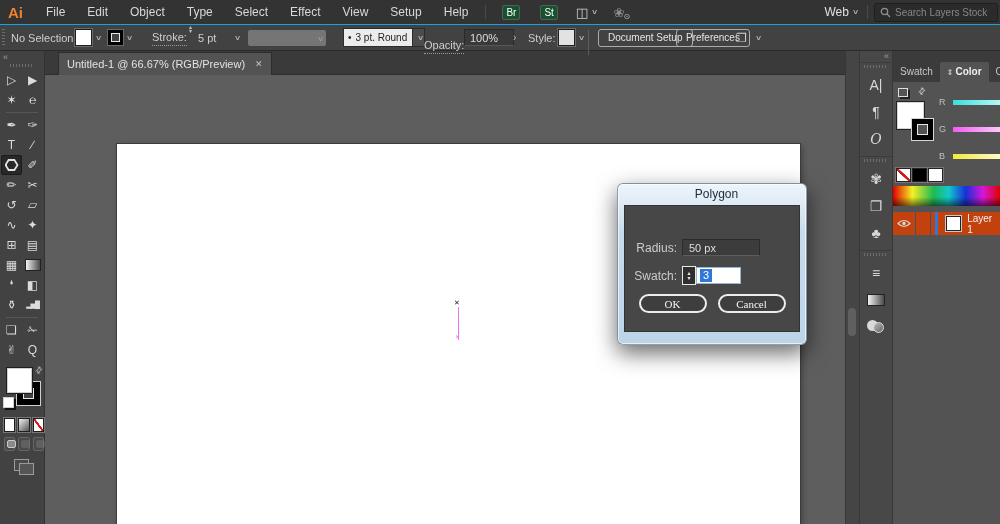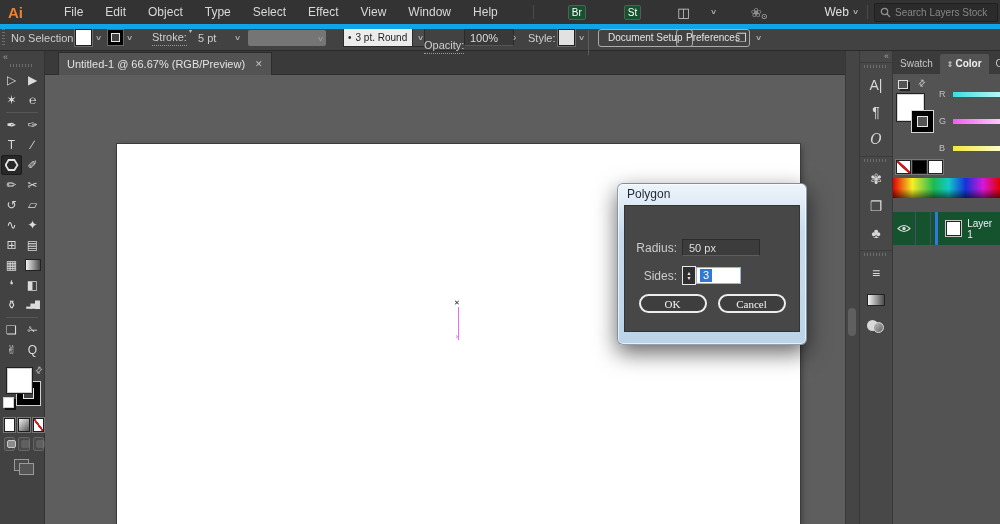"Ai" #menubar { border-bottom: 5px solid #0ea5e9 -> 1px solid #0ea5e9; gap: 18px -> none }
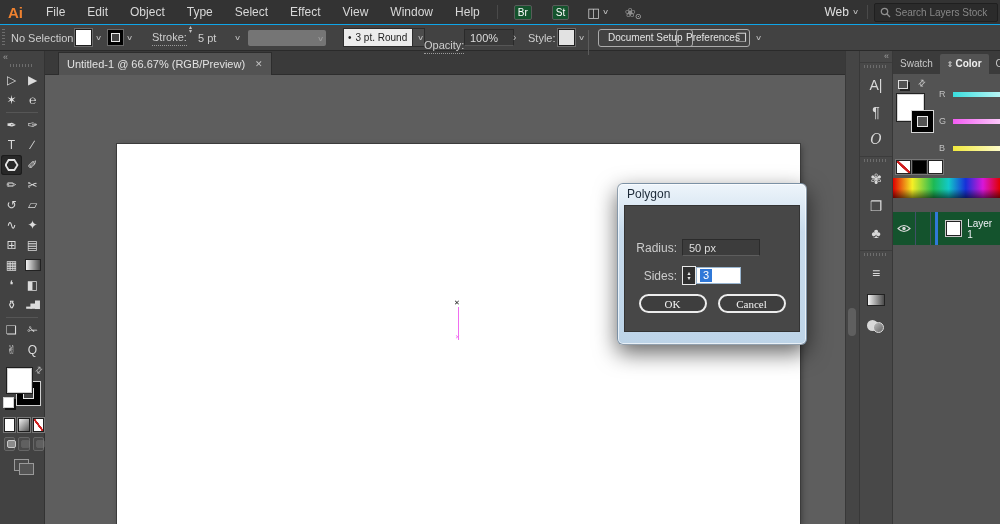"Window" span.menu-item { text: Window -> Setup }
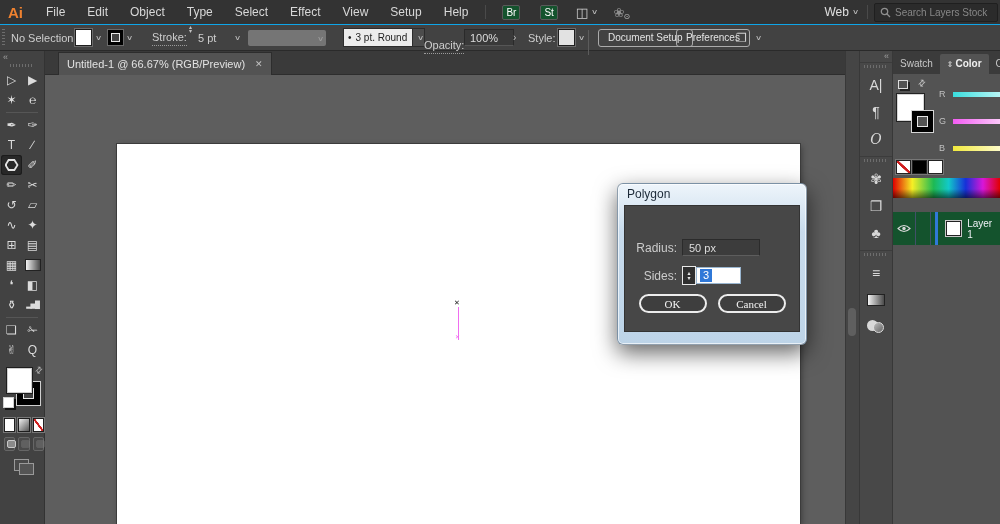"Swatch" div.ptabs { margin-top: none -> 8px }
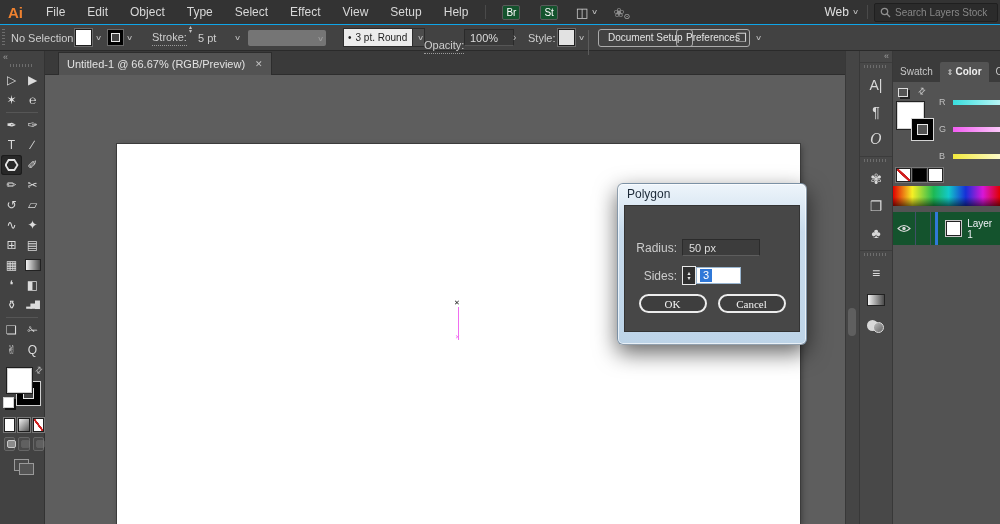"Polygon" #dialog-title { text-align: none -> center }
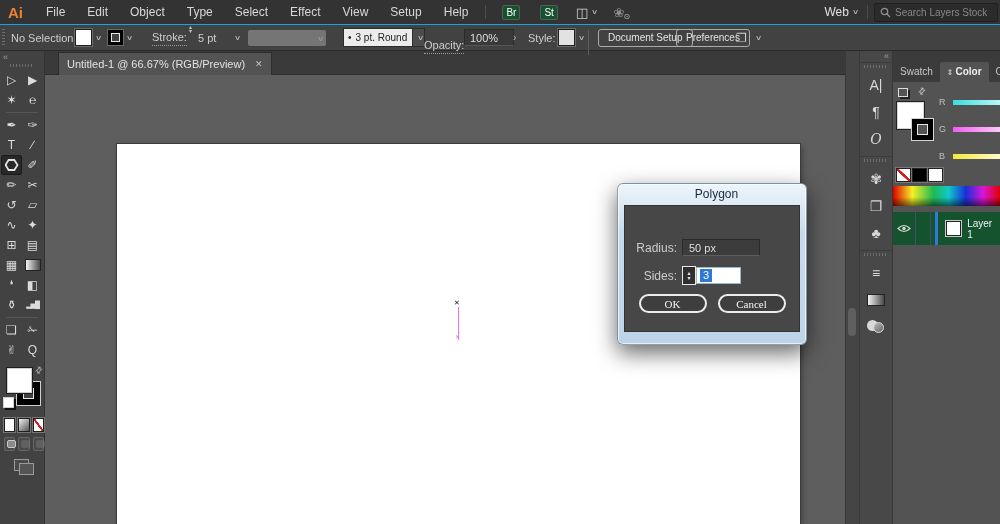"Layer 1" #layer-row { background: #14532d -> #c2410c; height: 33px -> 23px }
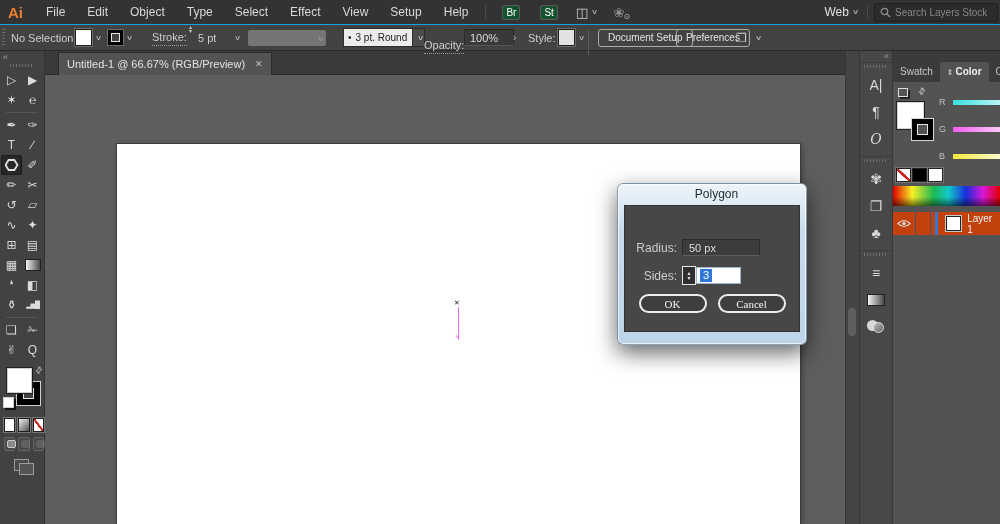"Sides:" span.dlg-label { text: Sides -> Swatch }
